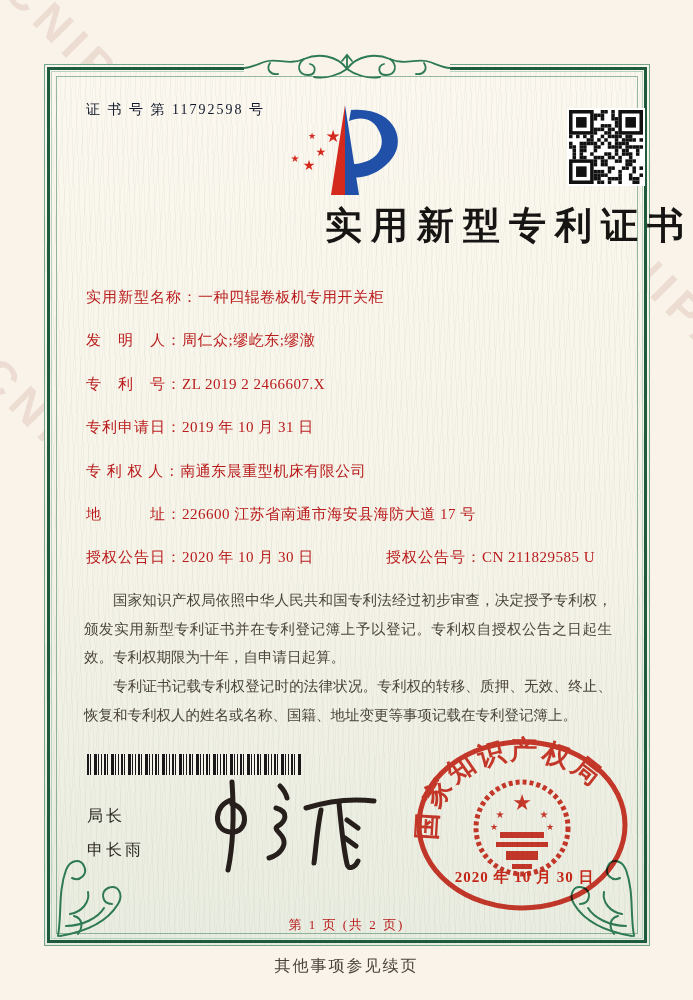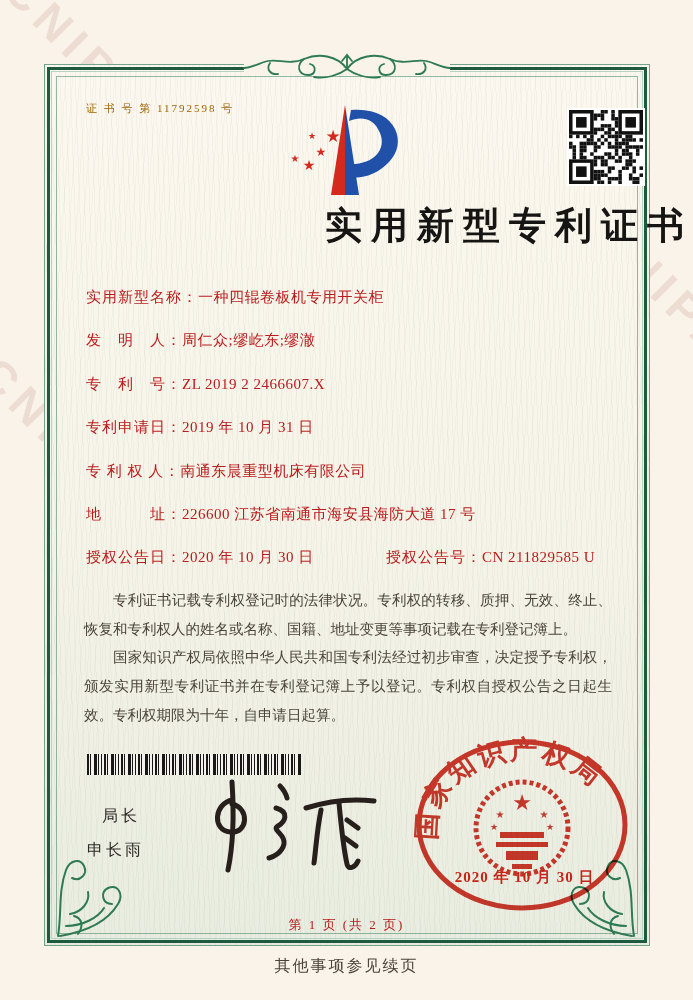"证 书 号 第 11792598" .cert-no { color: #a16207 -> #0f172a; font-size: 11px -> 14px }
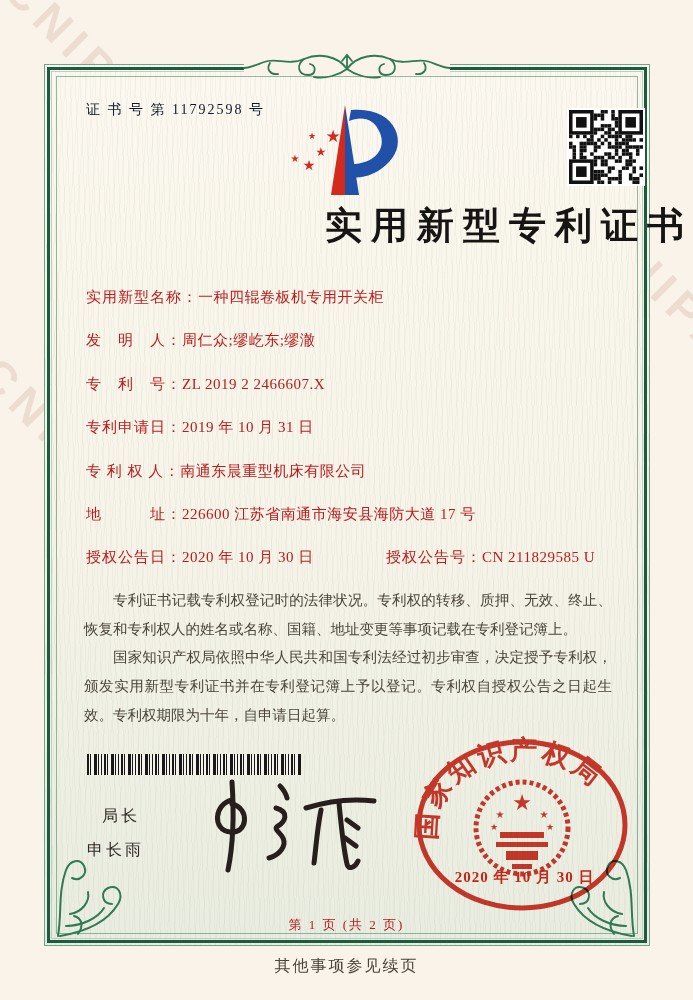"专利证书记载专利权登记时的法律状况。专利权的转移、质押、无效、终止、恢复和专利权" p { order: before "国家知识产权局依照中华人民共和国专利法经过初步审查，决定授予专利权，颁发实用新型" -> after "国家知识产权局依照中华人民共和国专利法经过初步审查，决定授予专利权，颁发实用新型" }
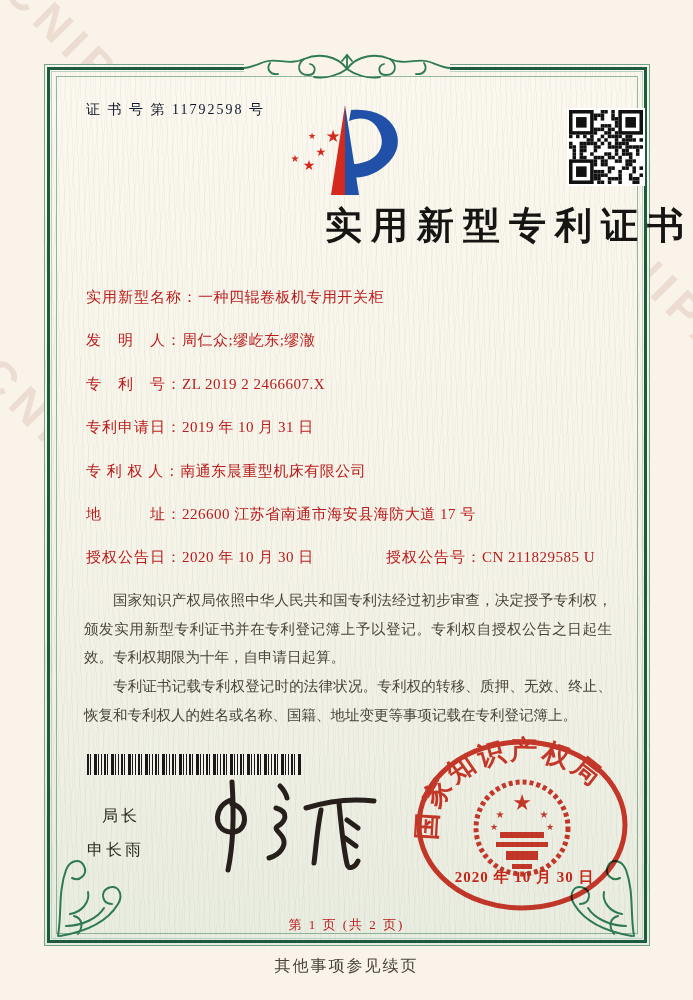"局长" .commissioner { left: 102px -> 87px }
